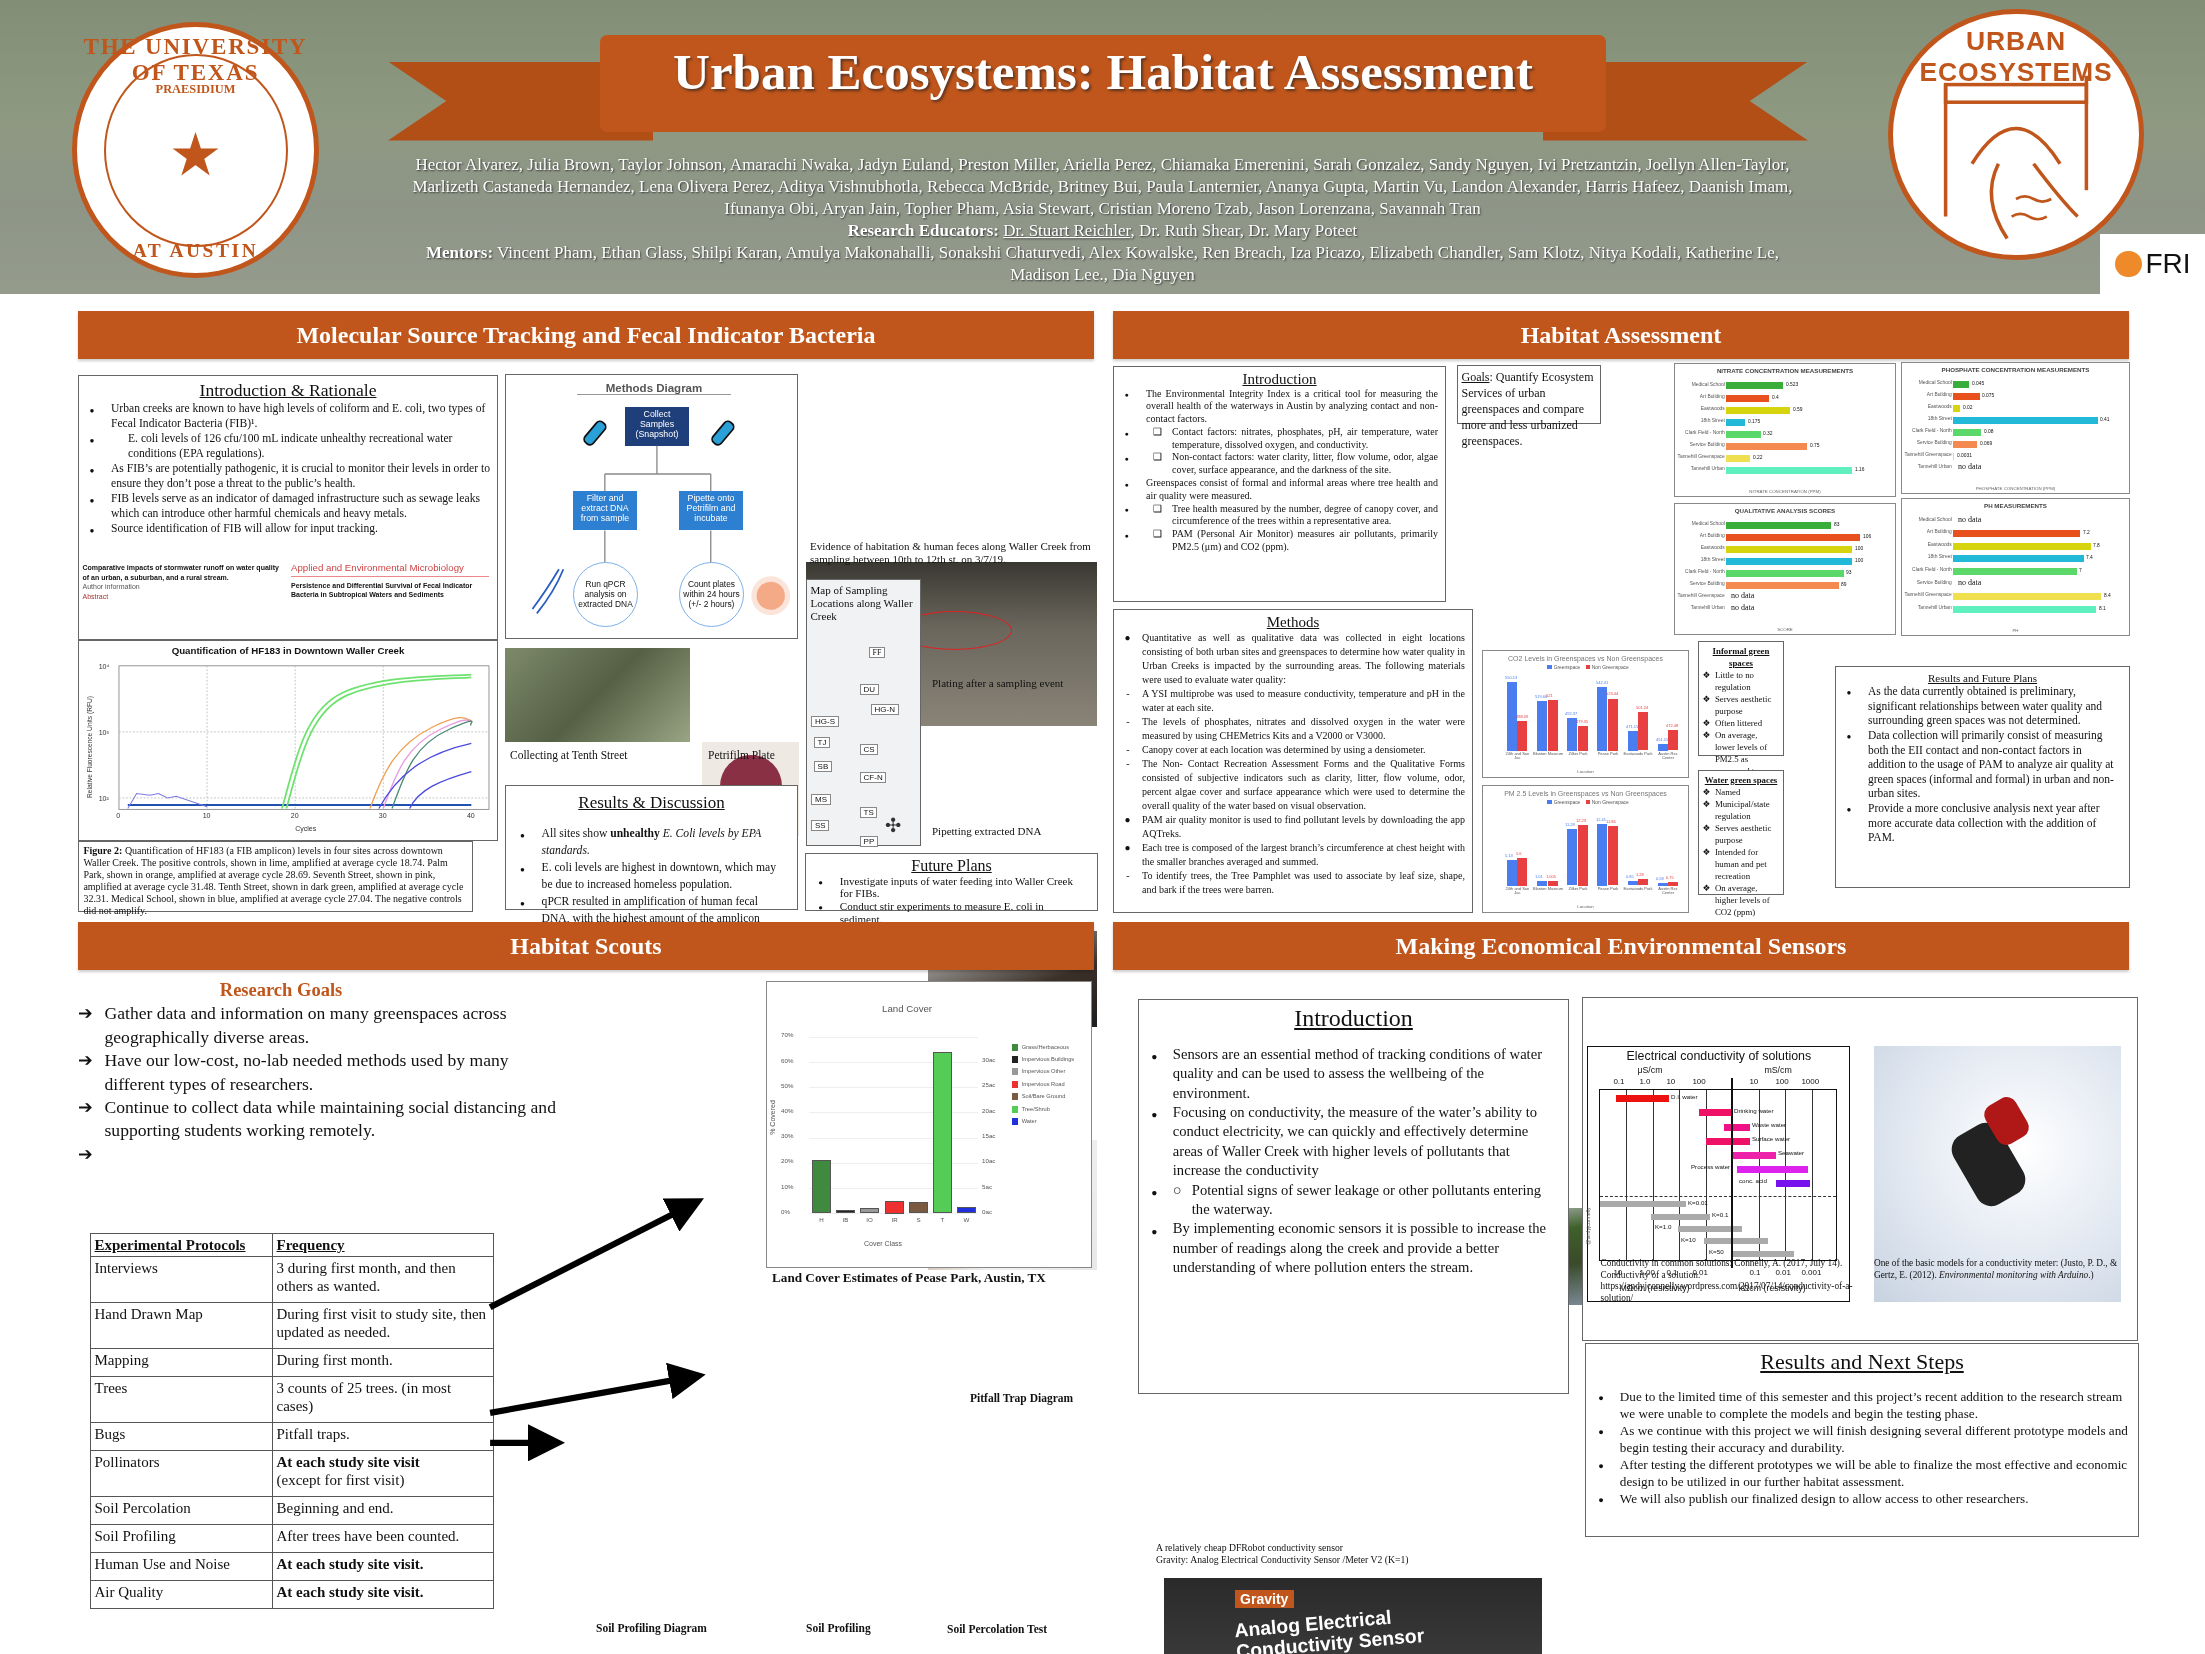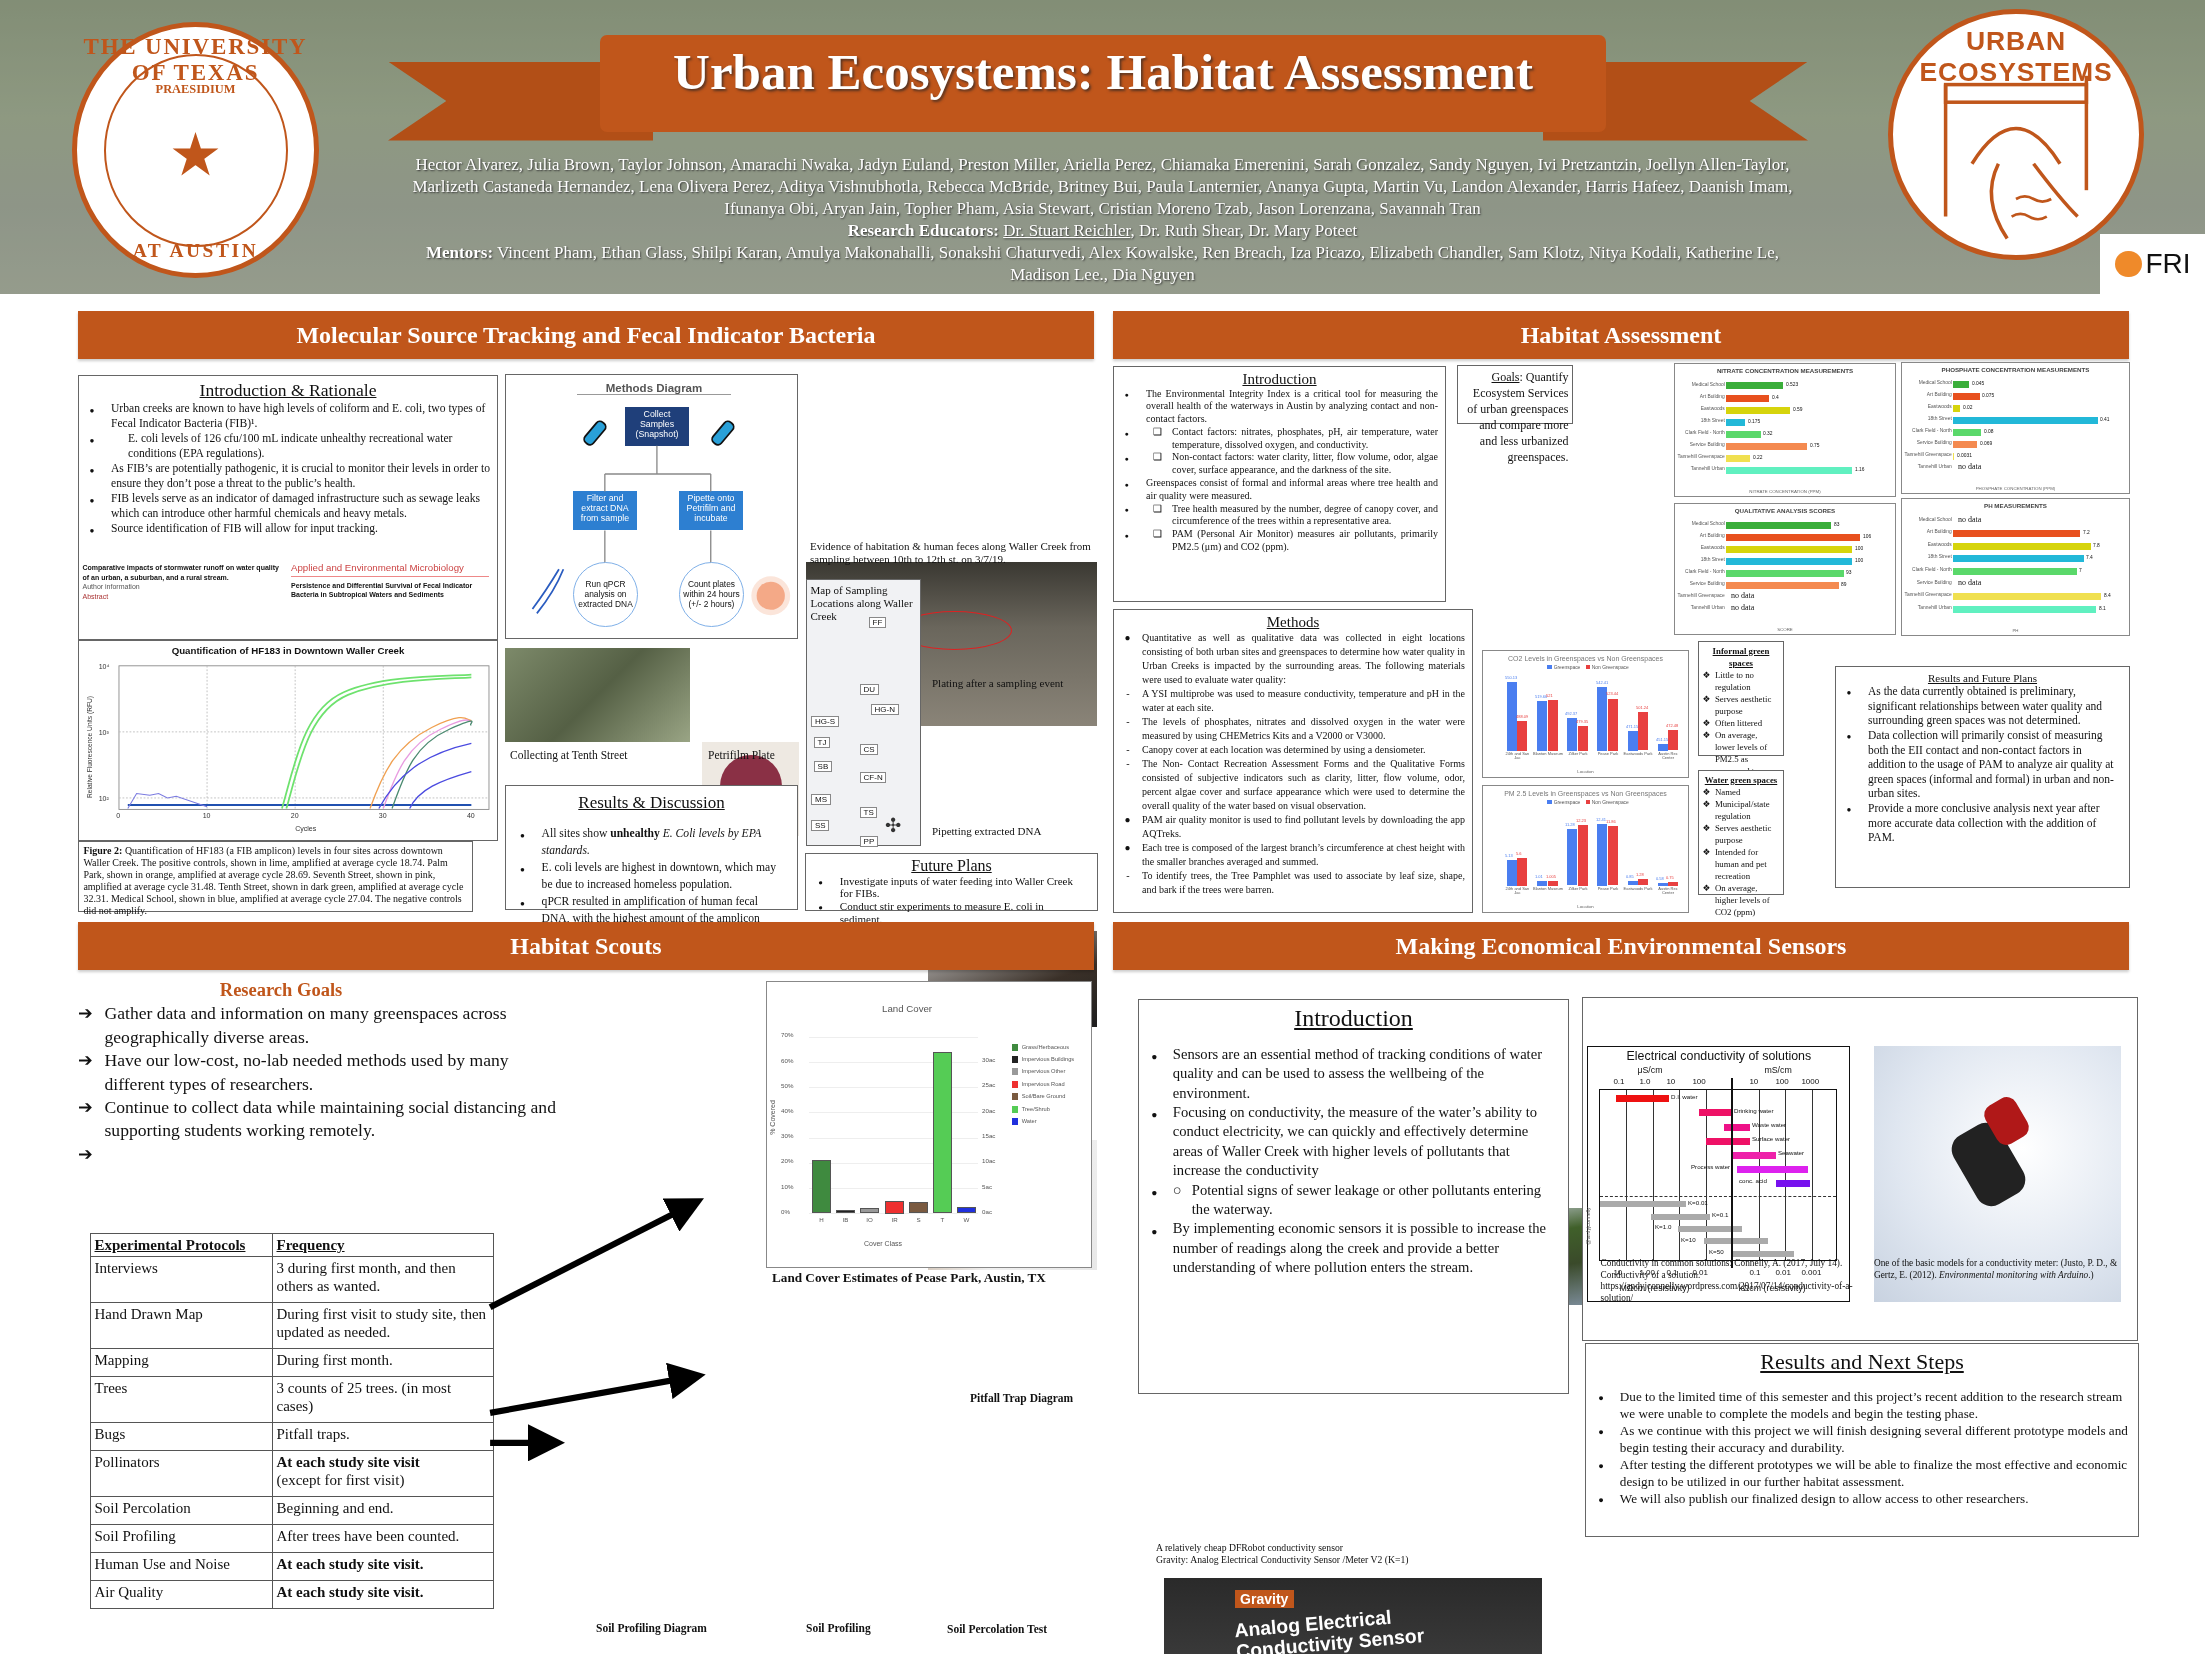"Goals: Quantify Ecosystem Services of" div.abs { text-align: right -> left; width: 116px -> 144px }
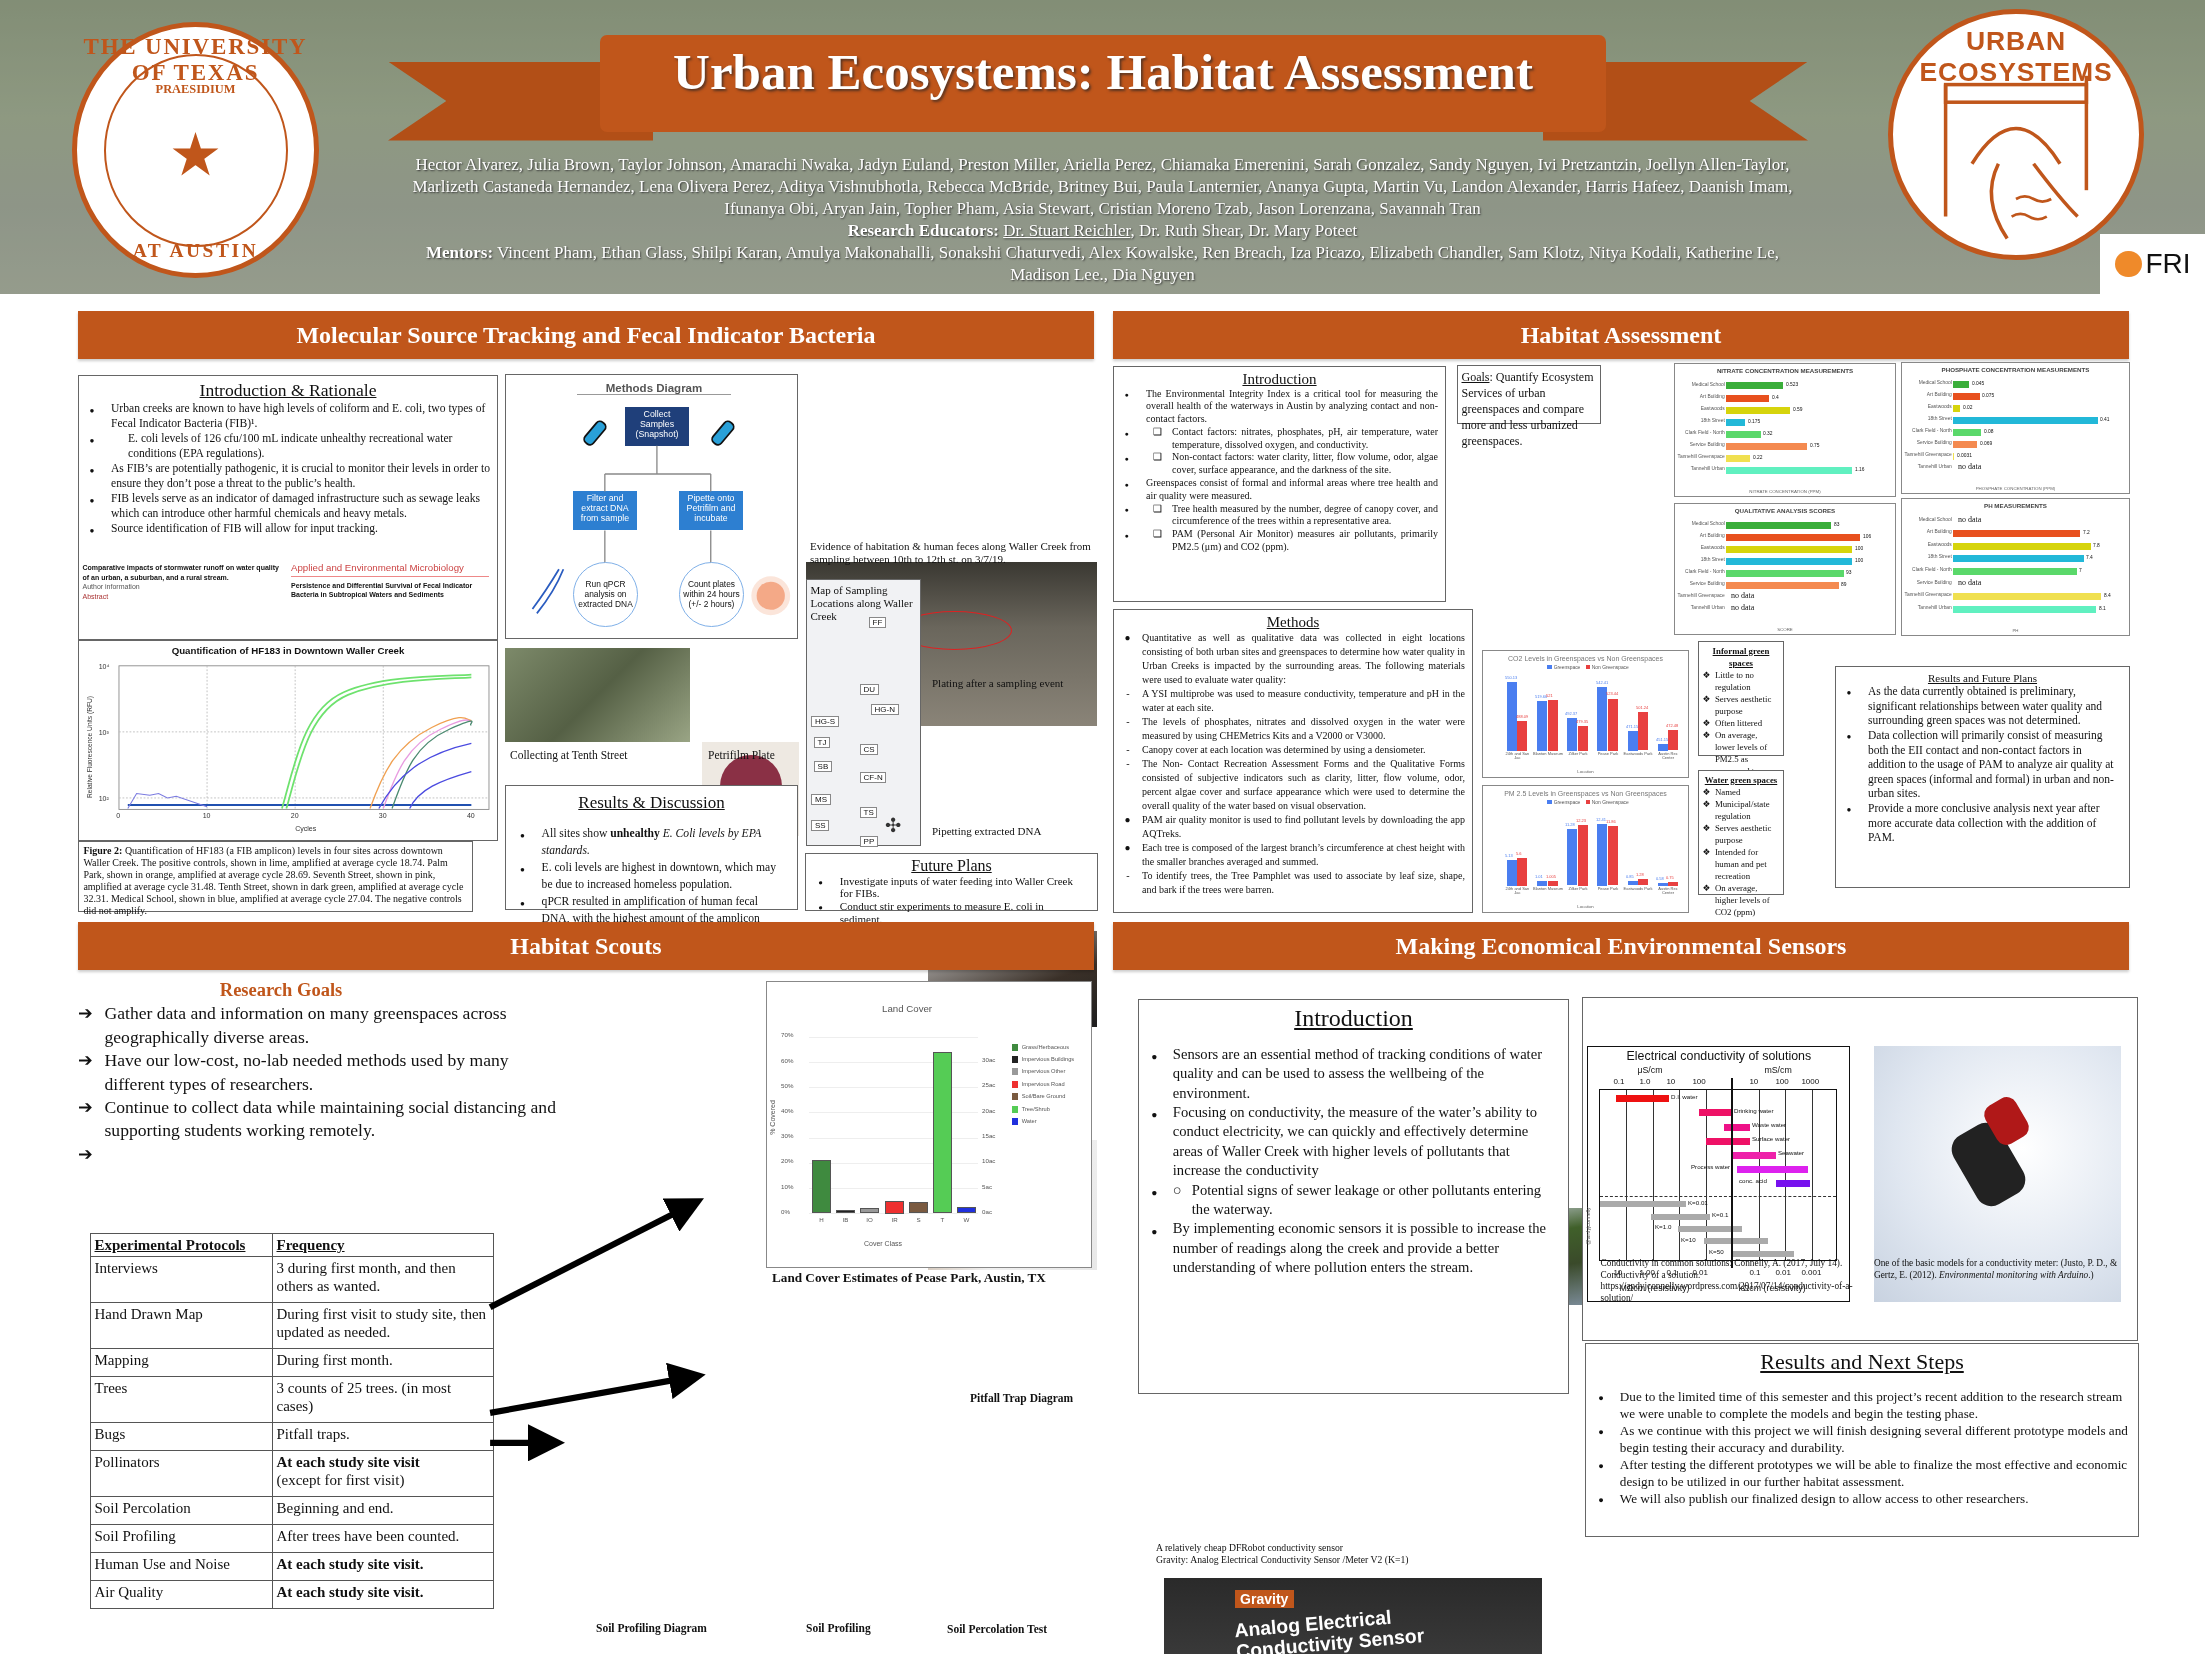"FF" div { font-family: Liberation Sans, sans-serif -> Liberation Serif, serif; top: 37px -> 67px }
